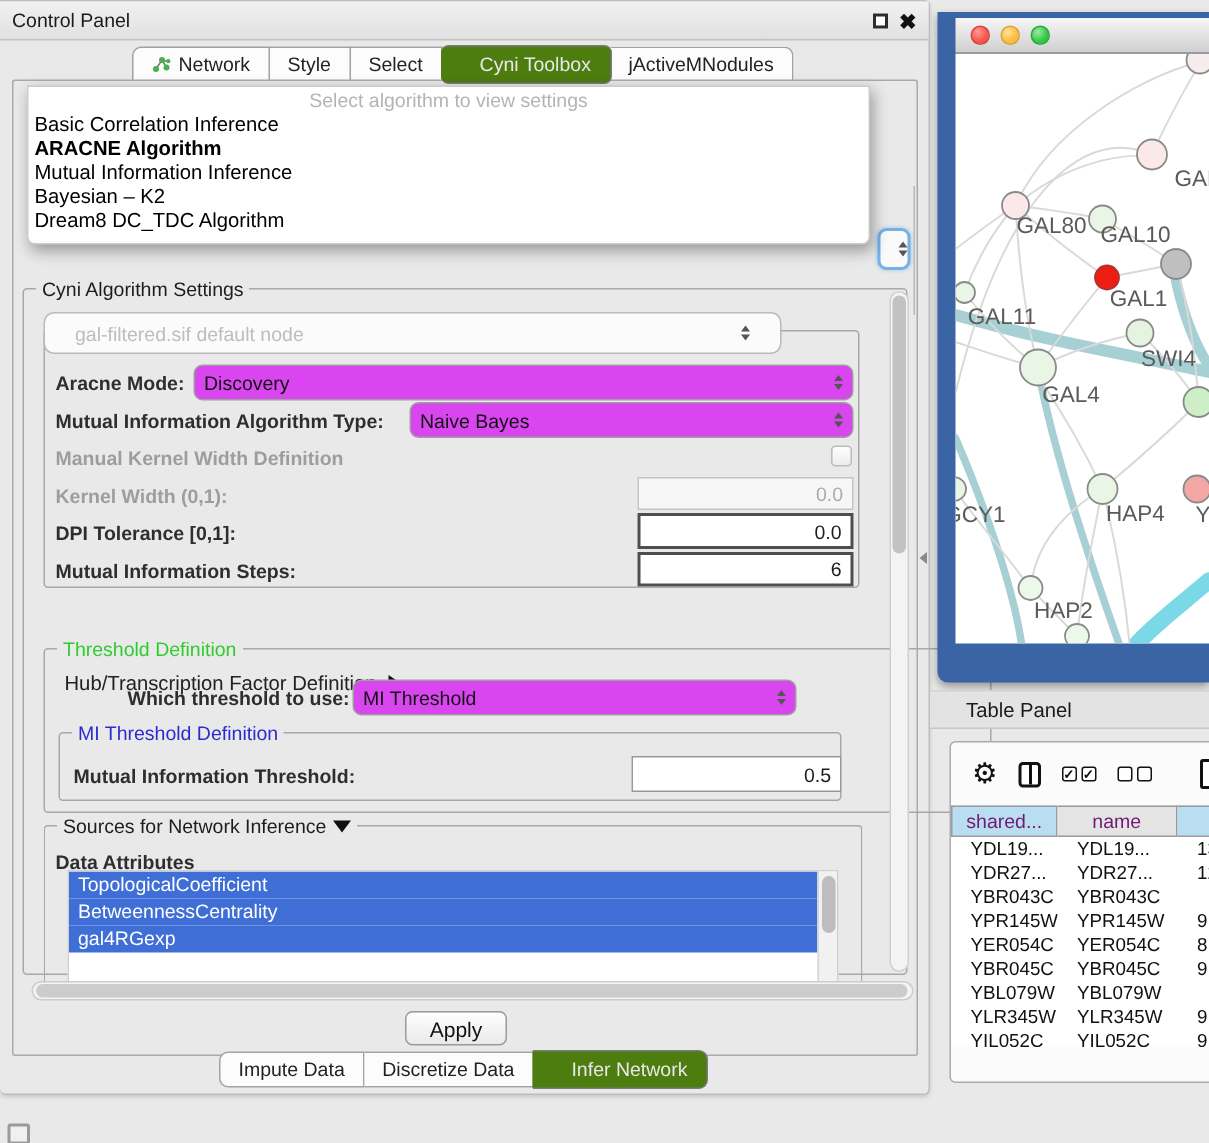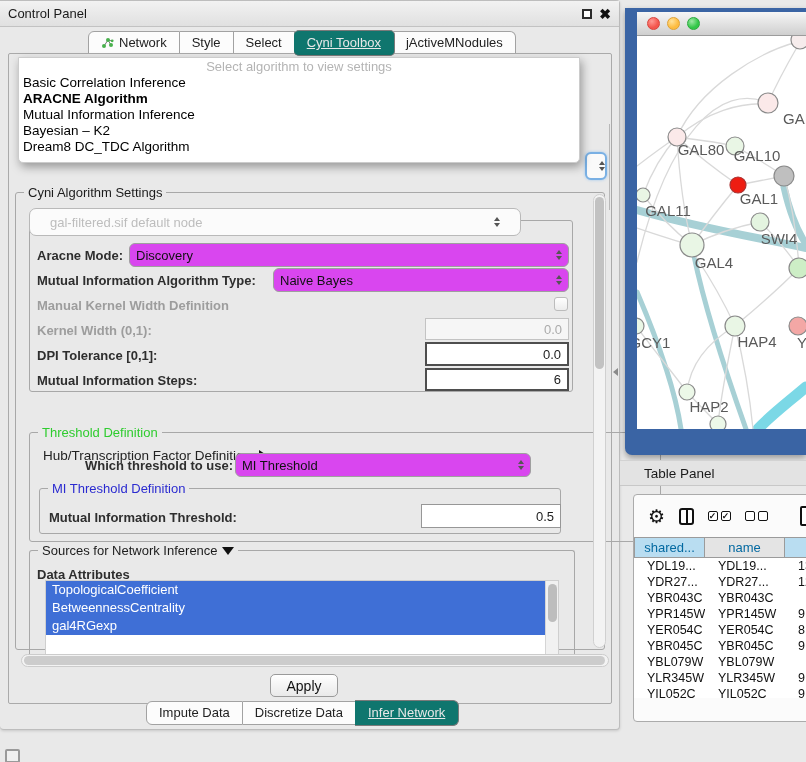"Cyni Toolbox" .tab.selected { background: #0f766e -> #4d7c0f; padding: 4px 13px 5px 13px -> 4px 13px 5px 26px; text-decoration: underline -> none }
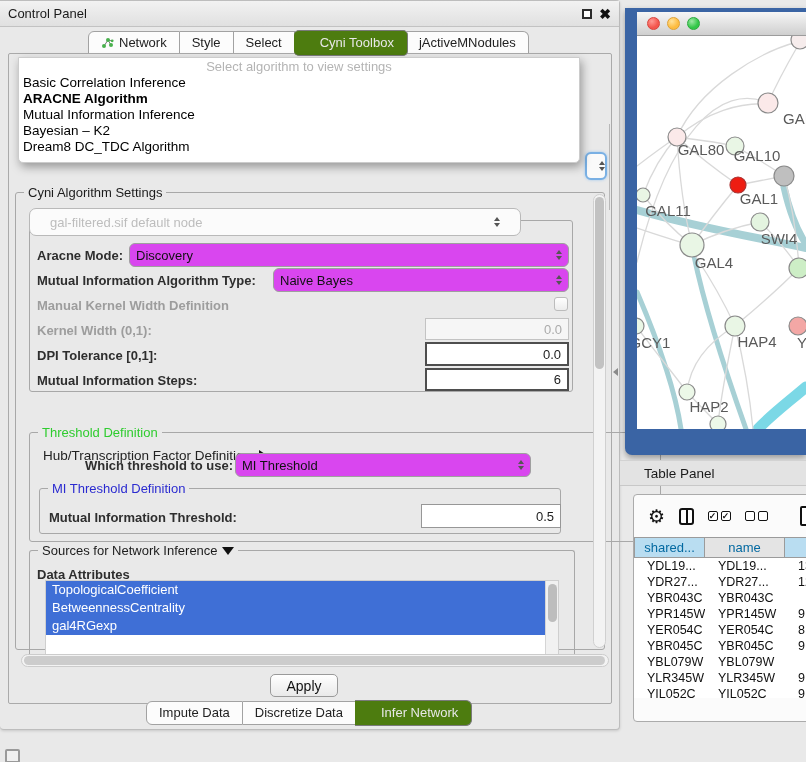"shared..." .tp-hcell { color: #0369a1 -> #701a75 }
